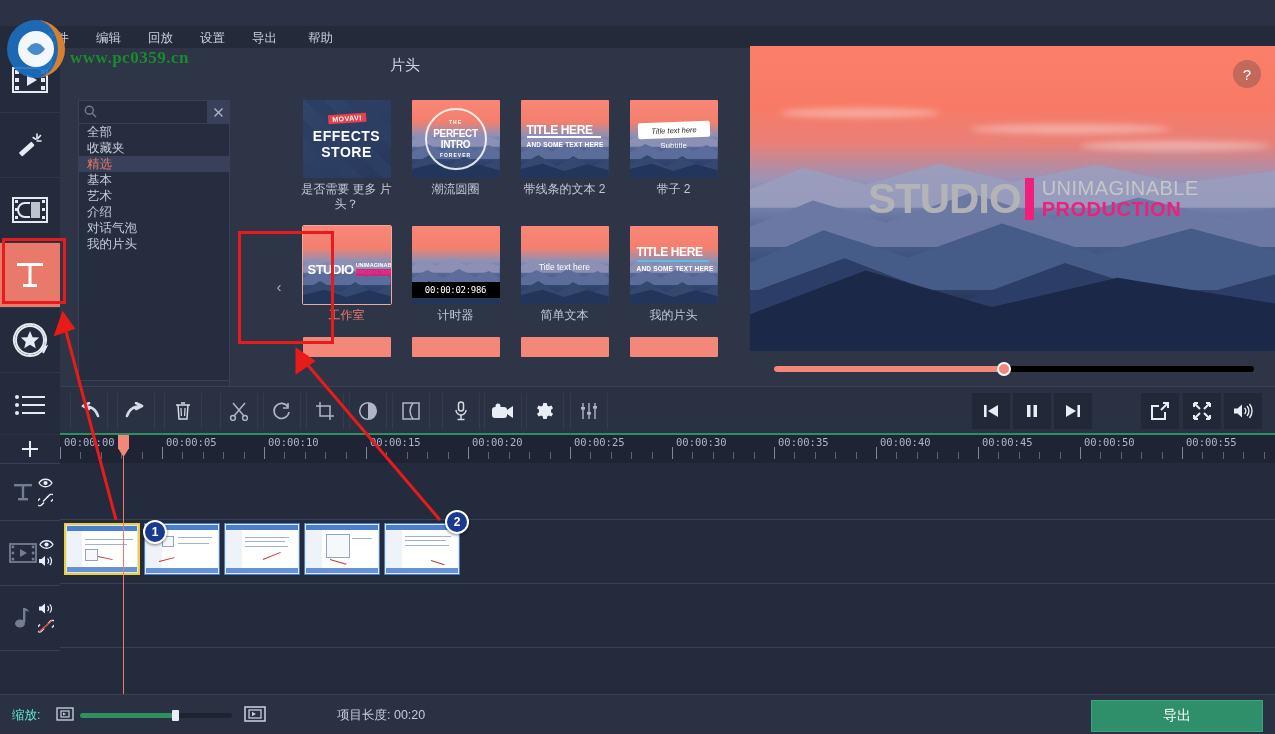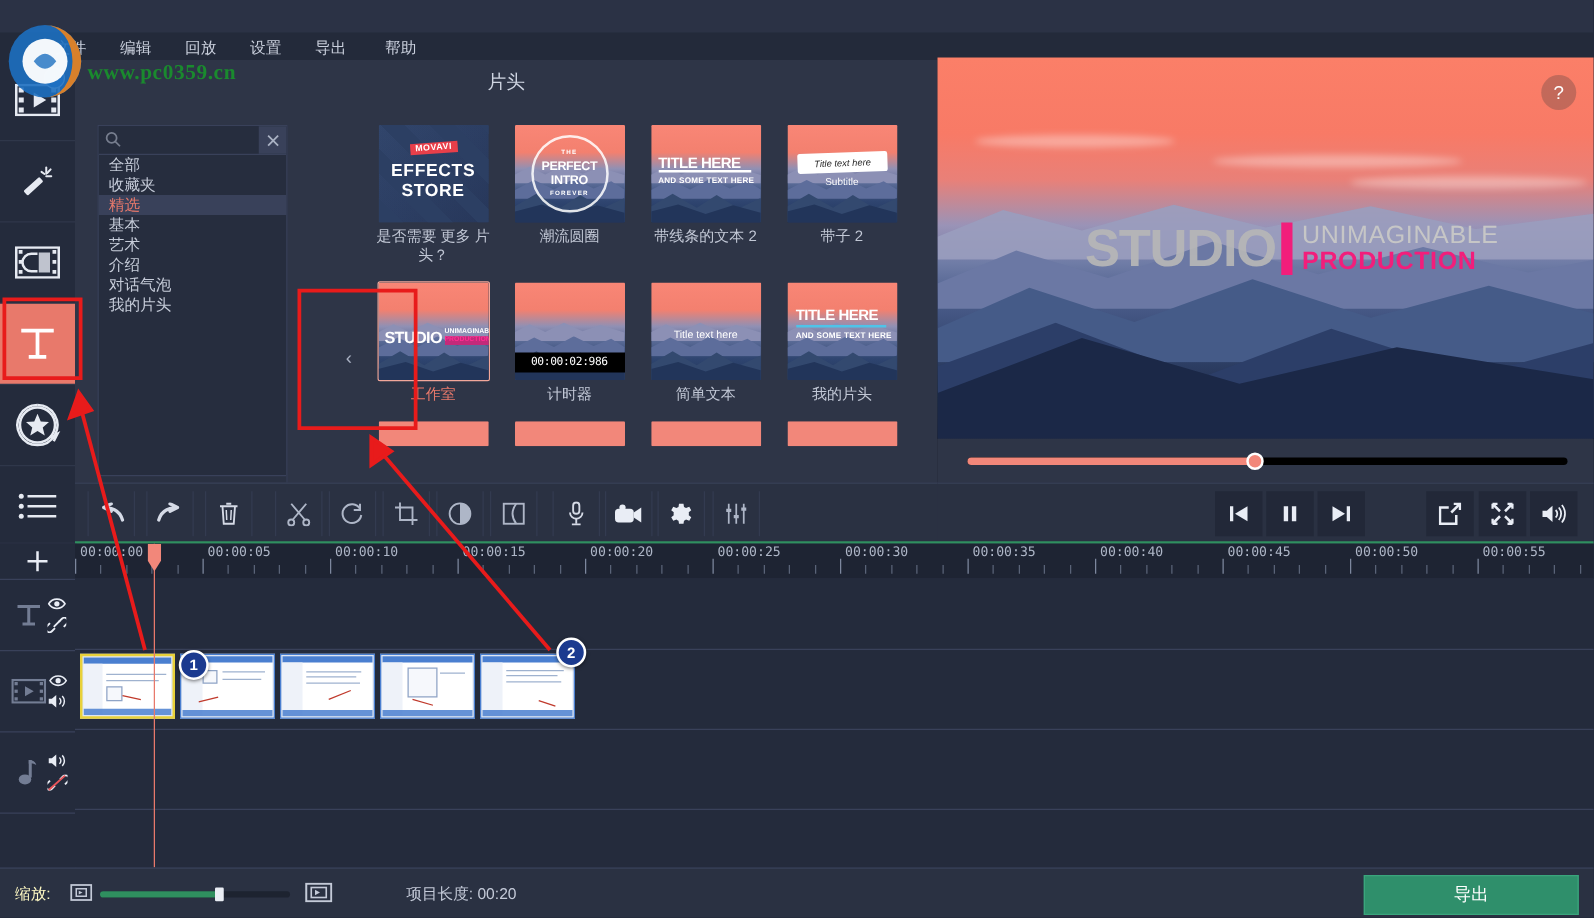"缩放:" .zlabel { color: #fef9c3 -> #5eead4 }
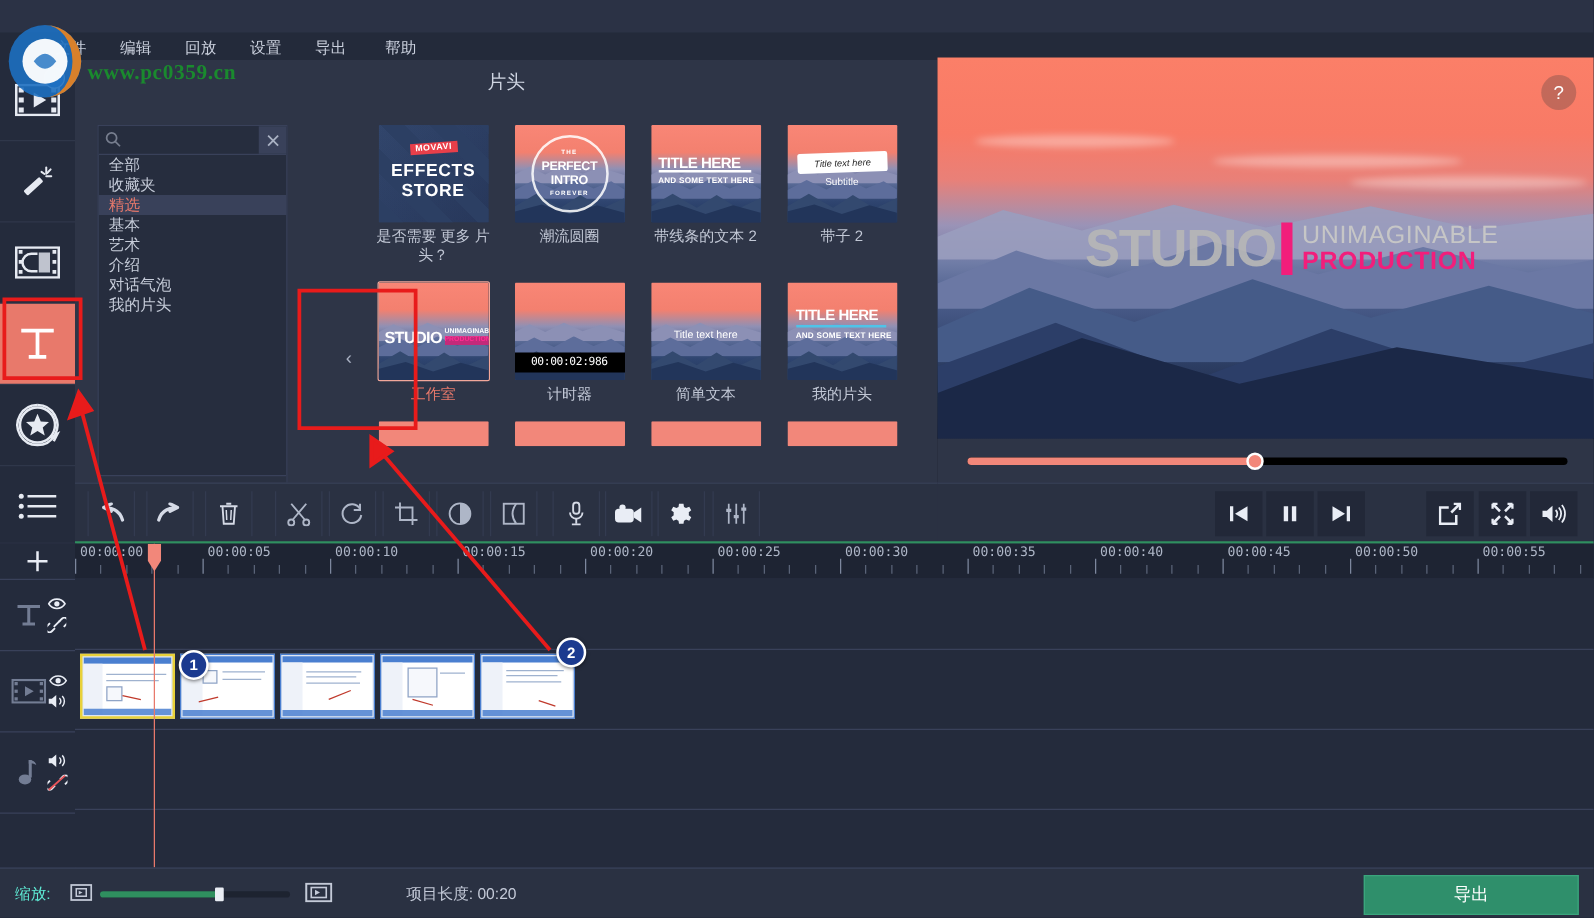"项目长度: 00:20" .plen { left: 325px -> 337px }
